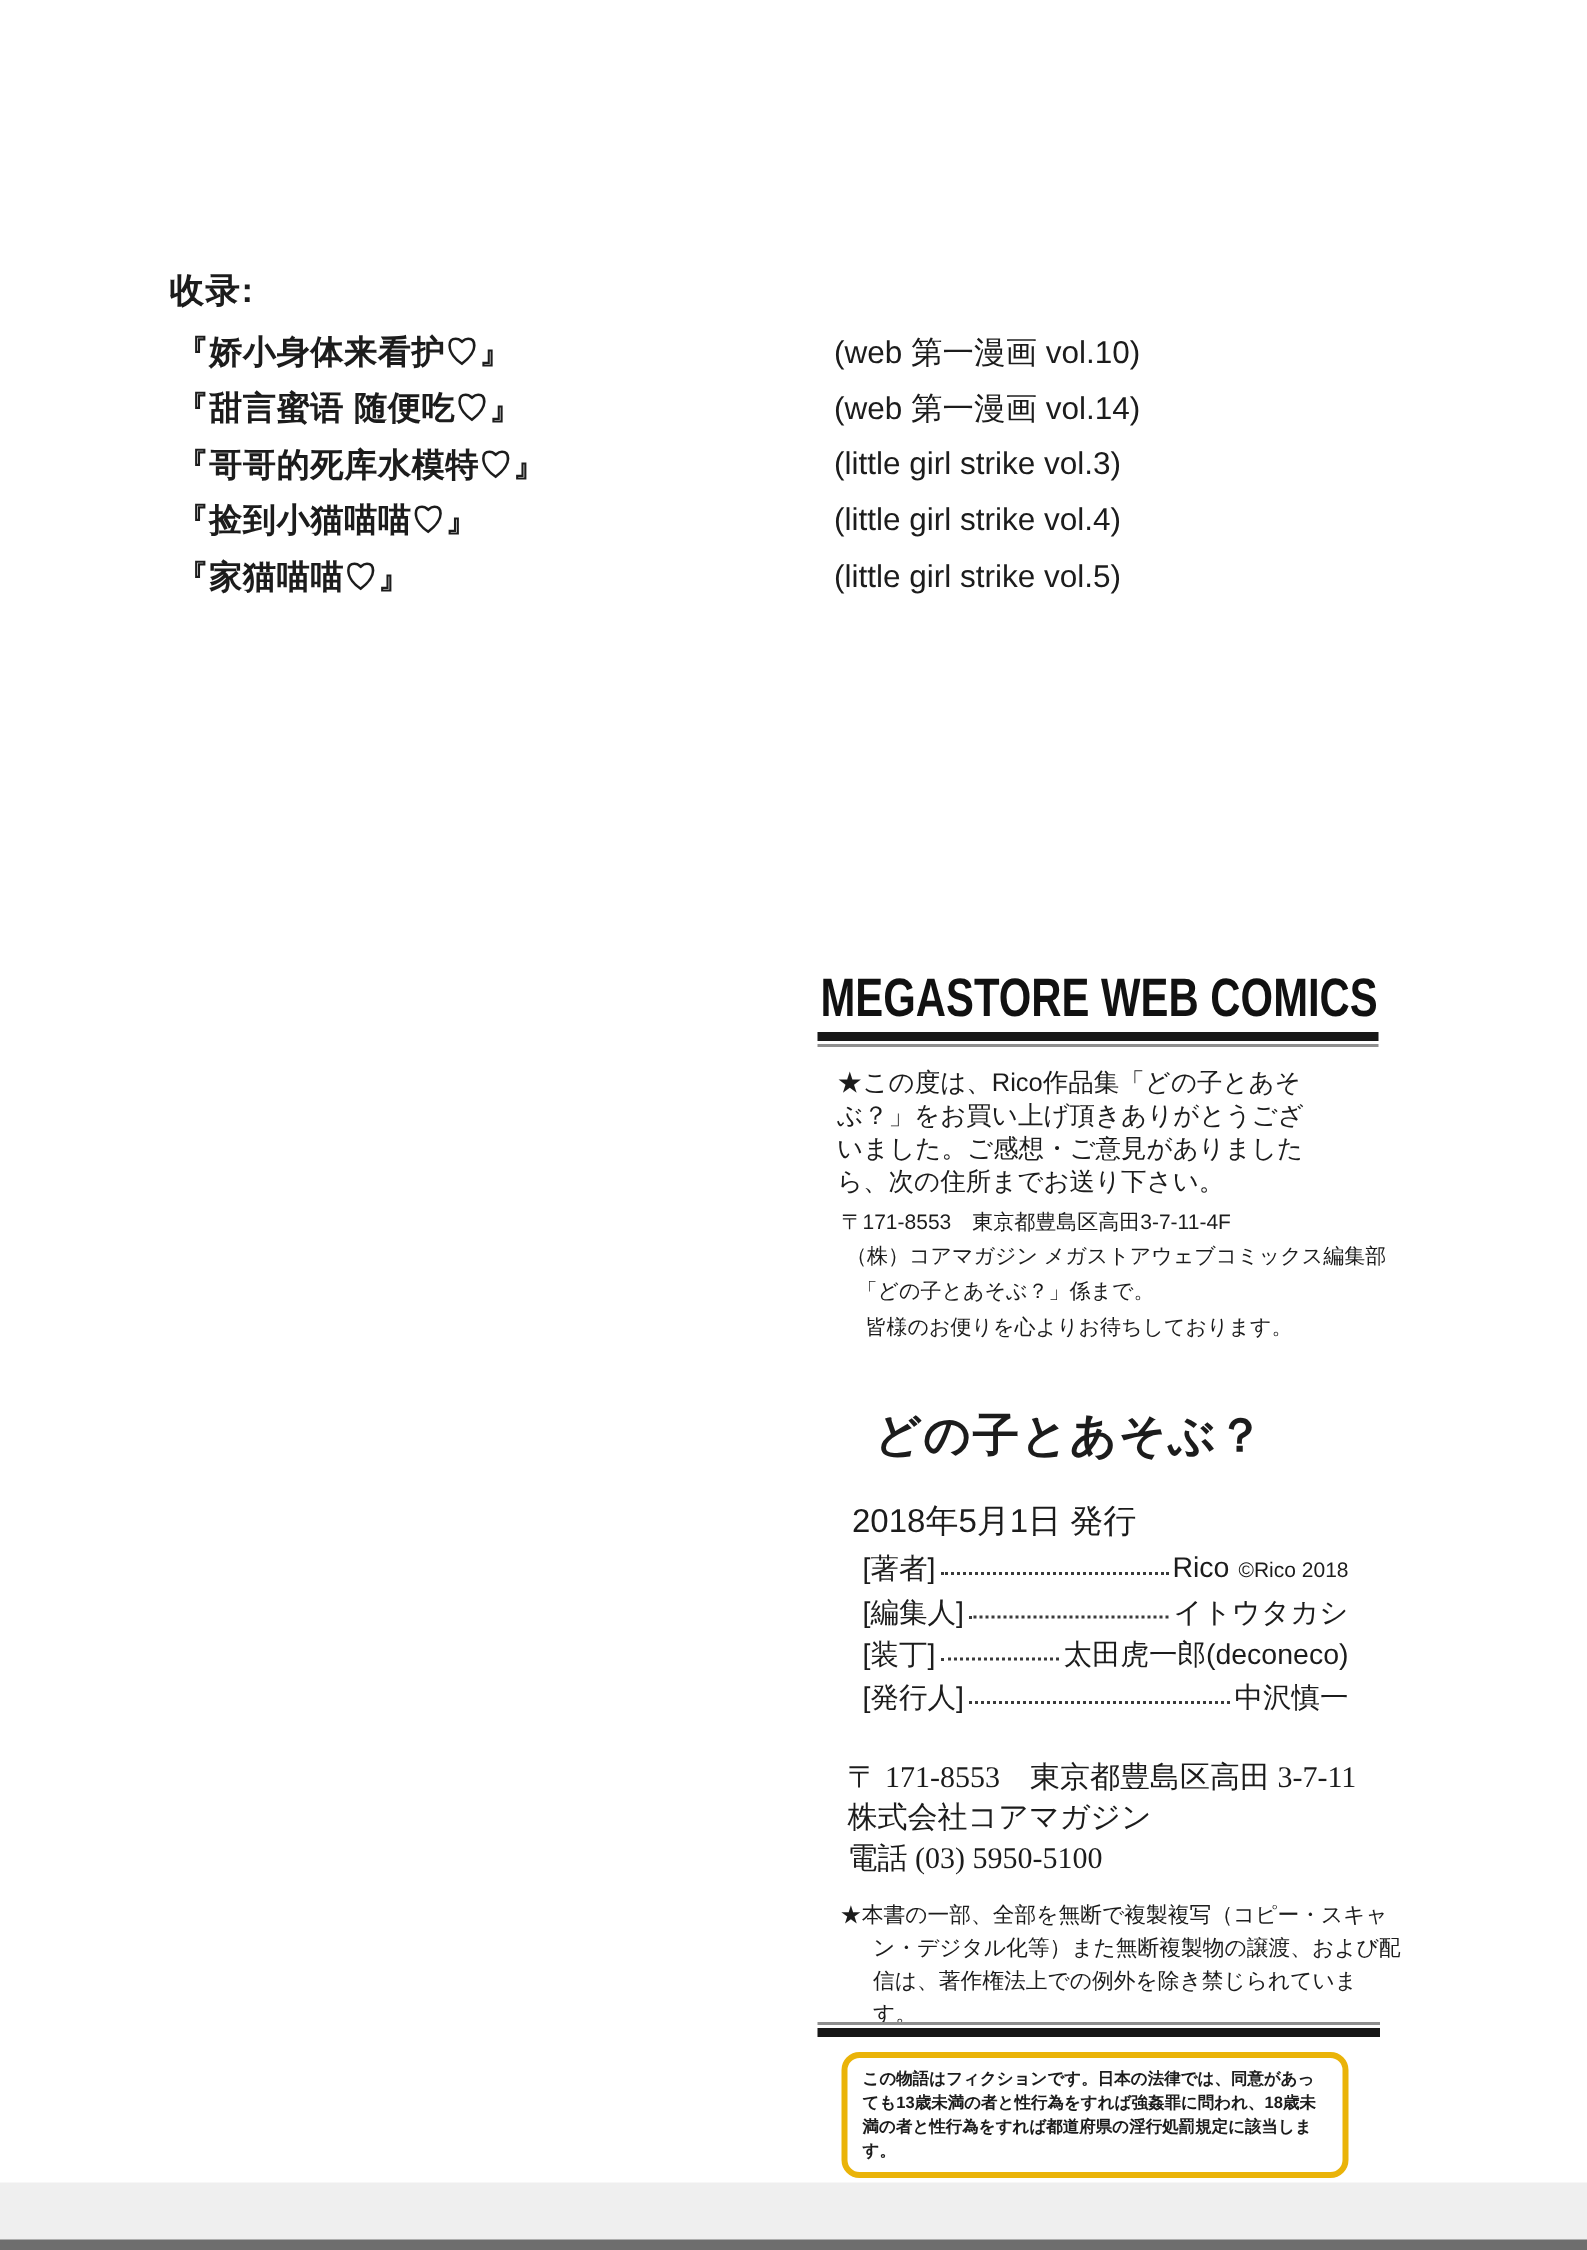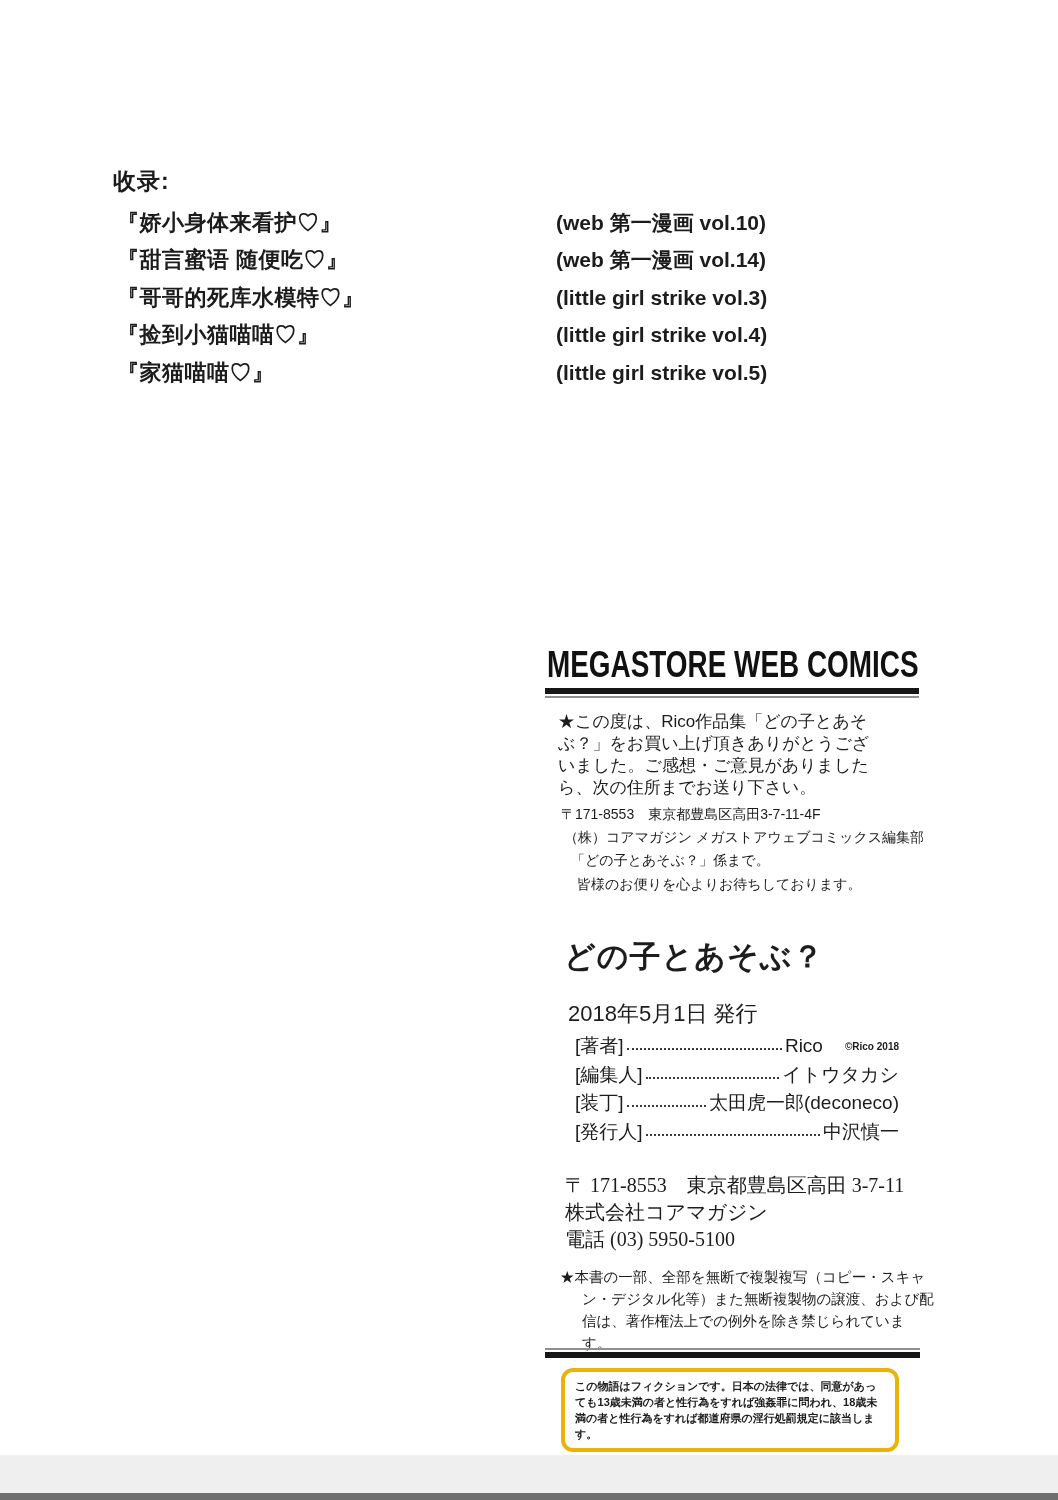"收录:" .toc-heading { margin-top: none -> 12px }
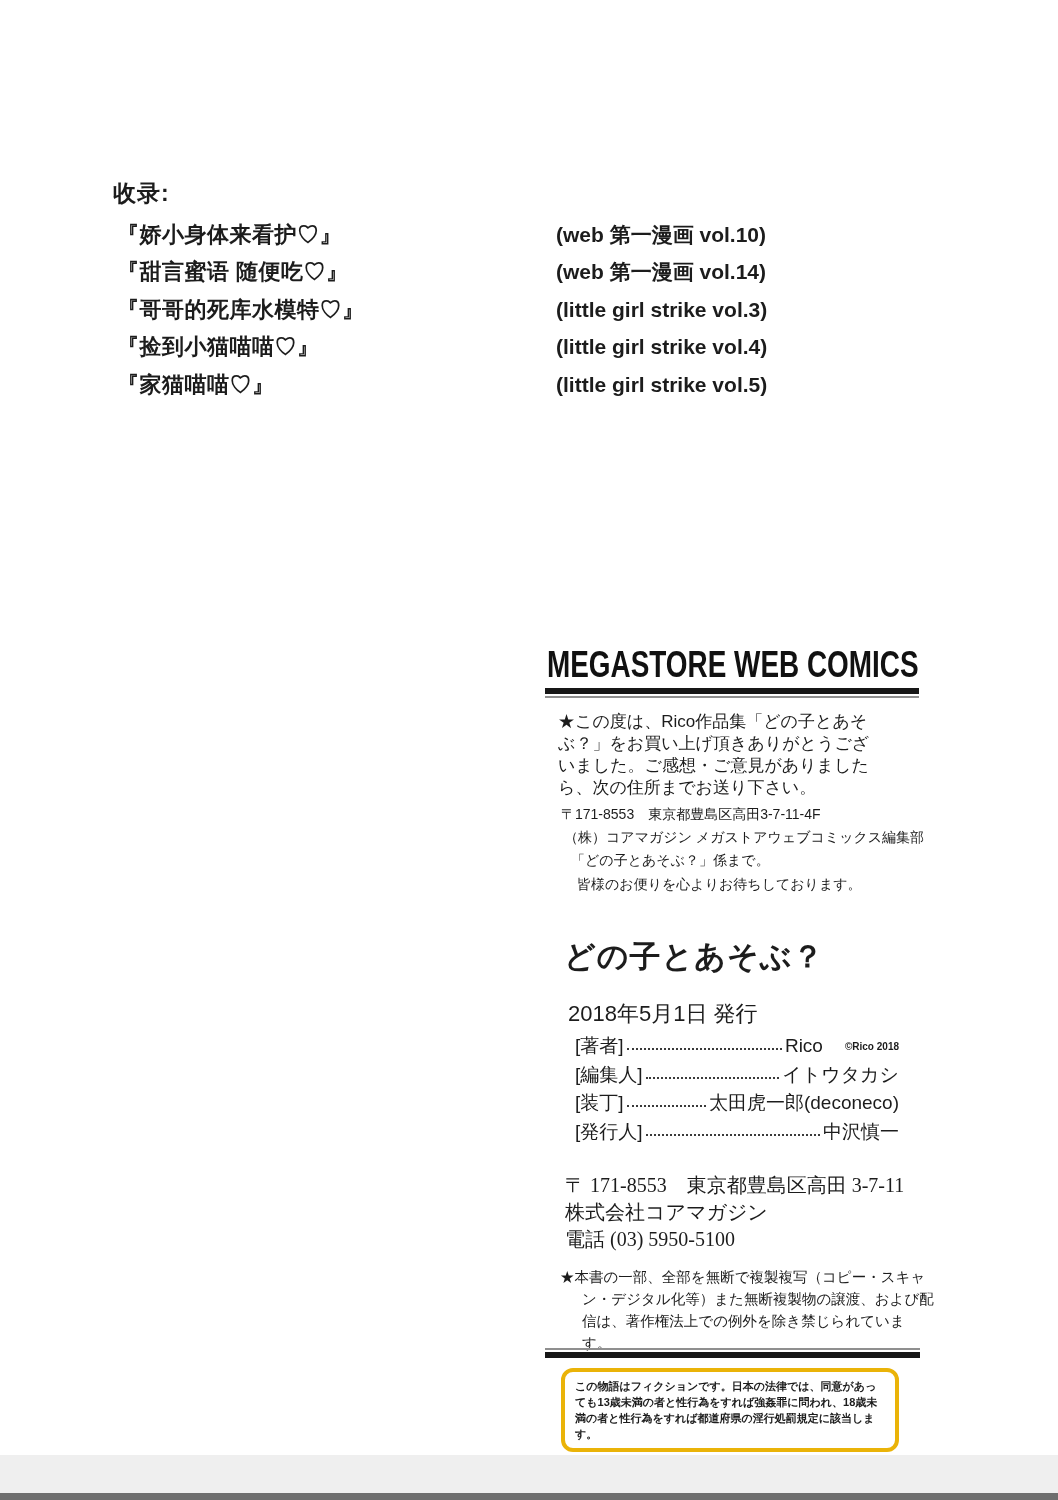"(web 第一漫画 vol.10)" .toc-source { font-weight: 700 -> 400 }
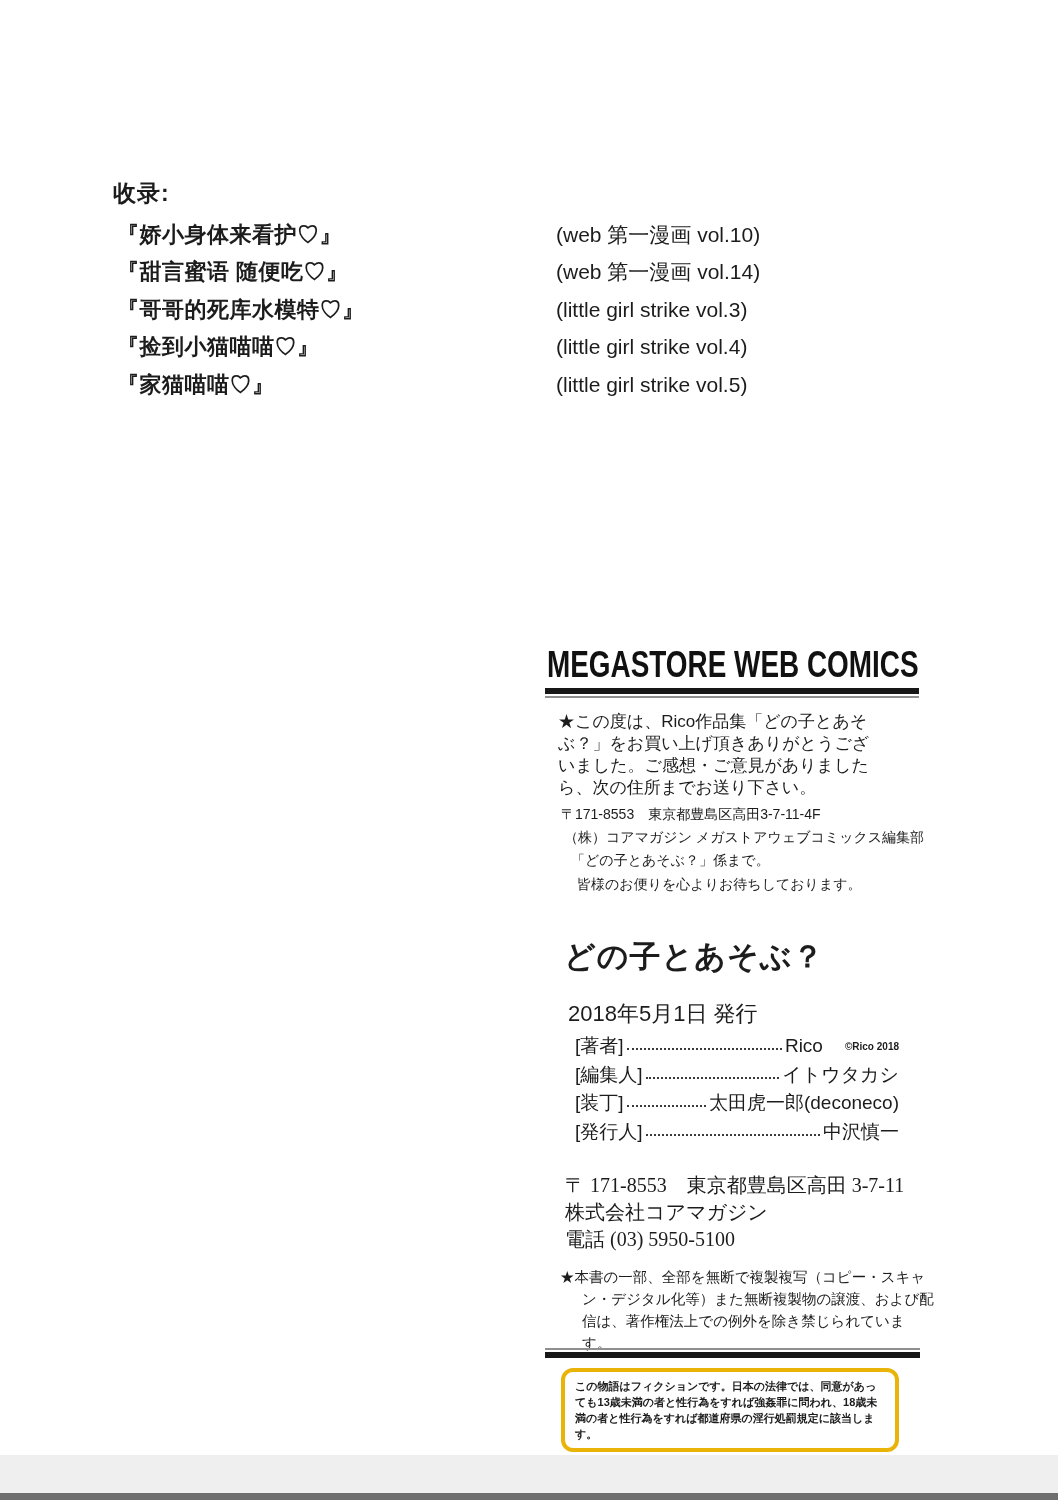"どの子とあそぶ？" .book-title { left: 19px -> 38px }
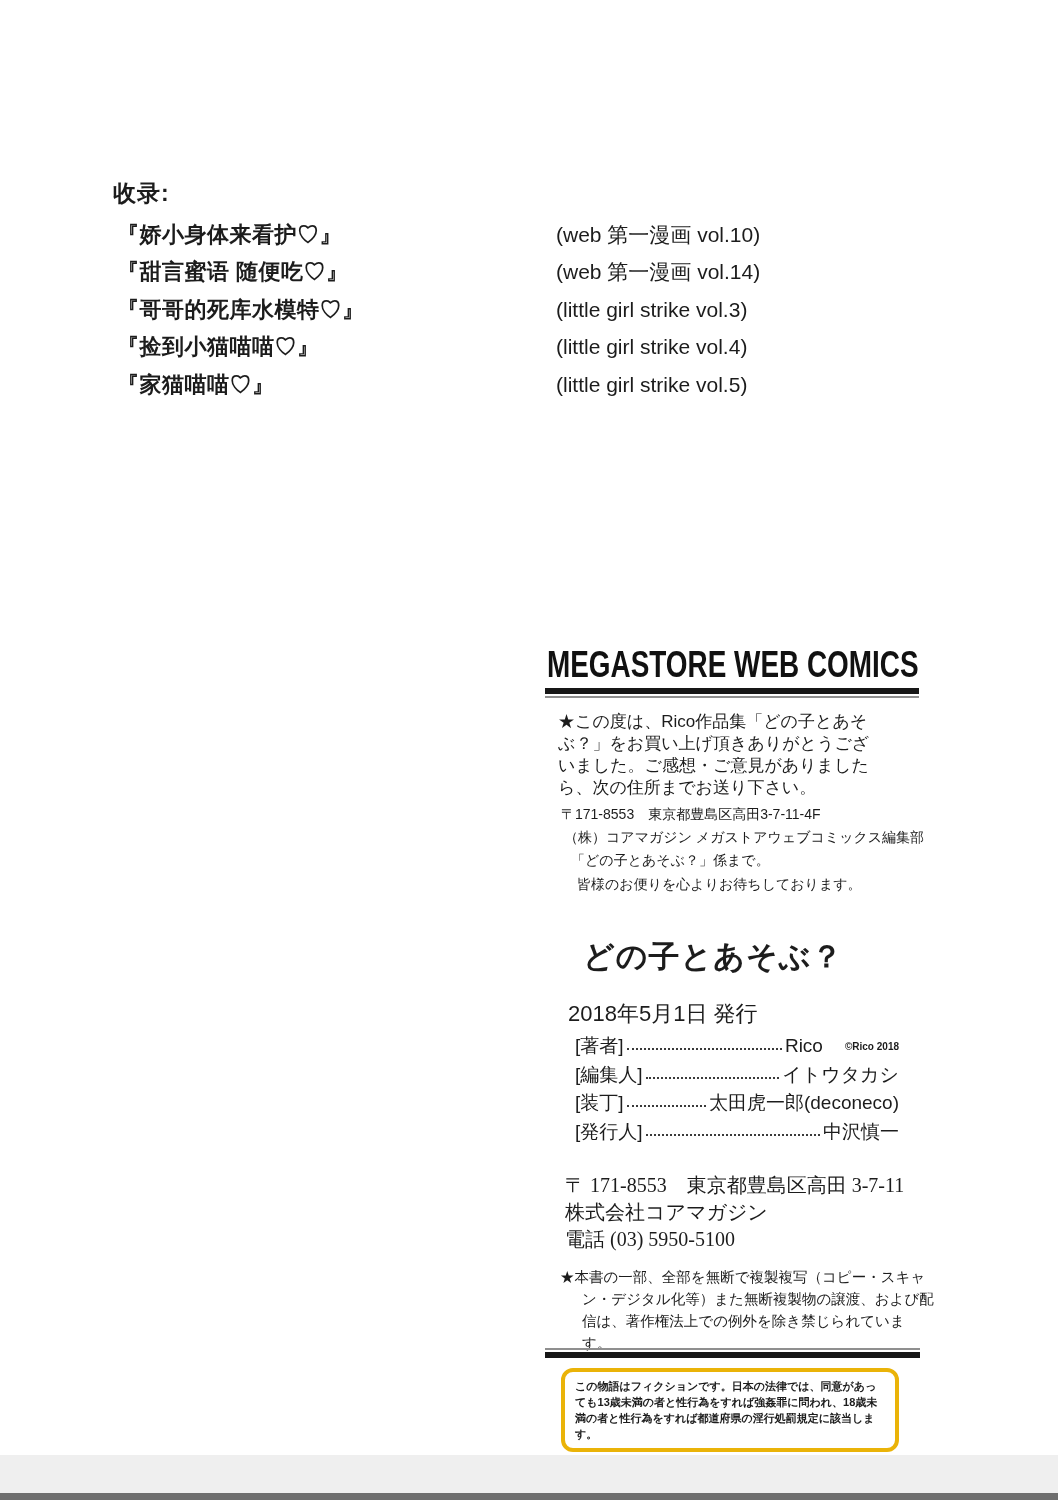"©Rico 2018" .credit-note { font-size: 10px -> 14px; font-weight: bold -> normal; margin-left: 22px -> 6px }
